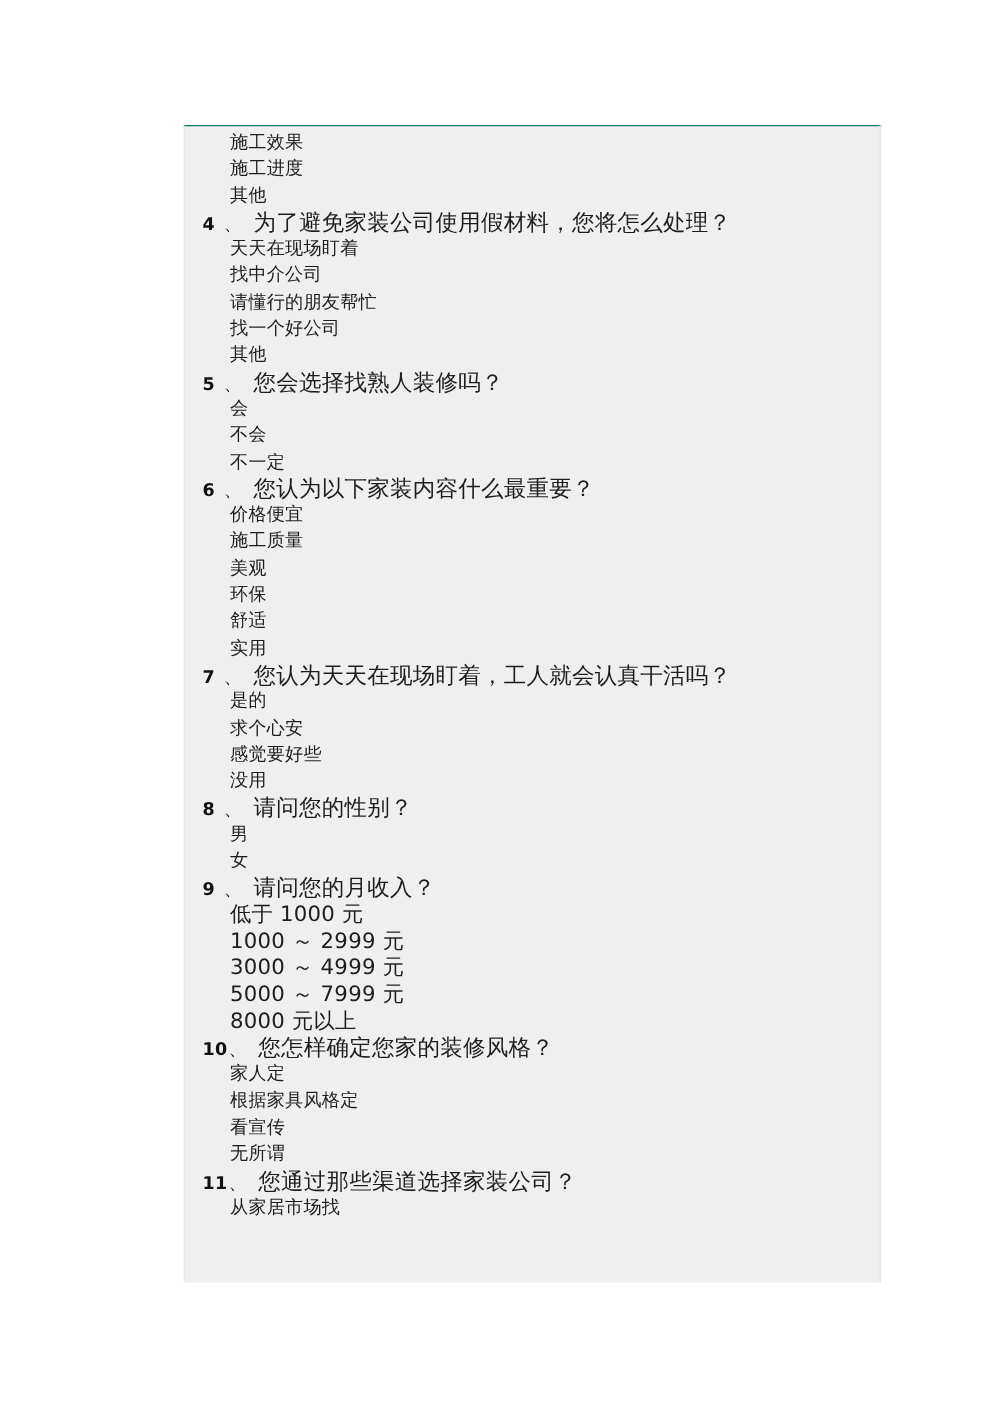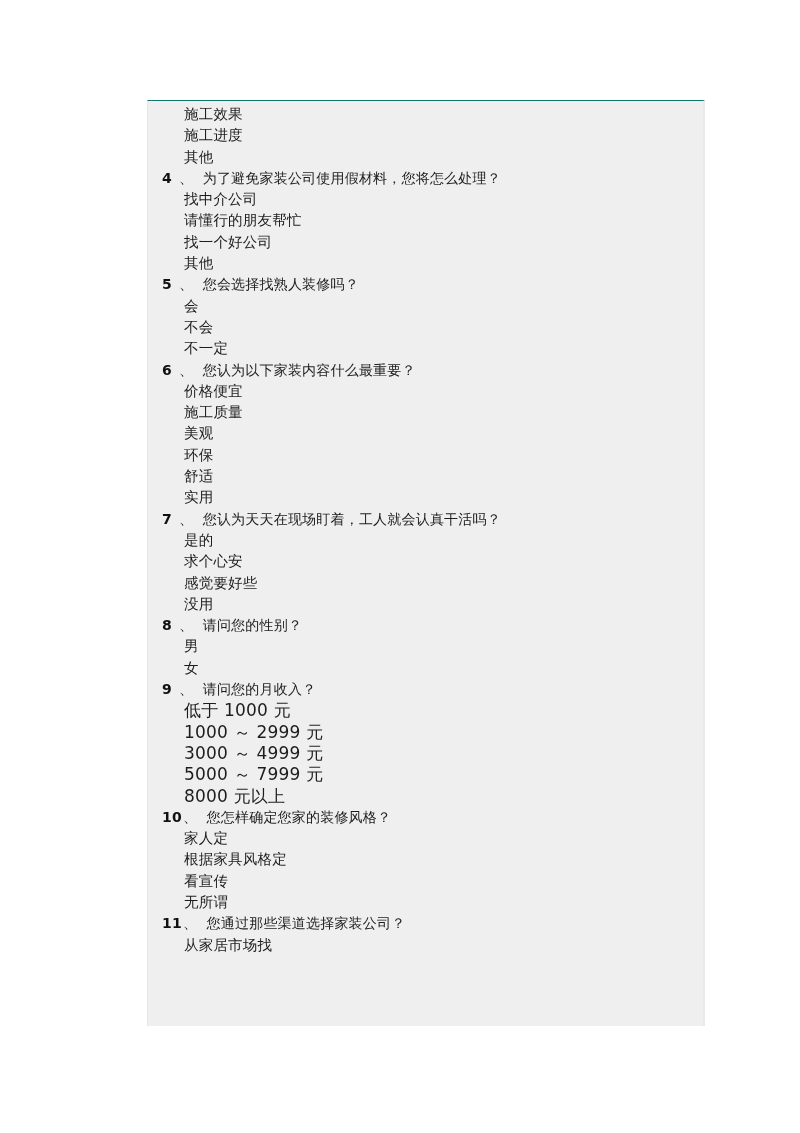"为了避免家装公司使用假材料，您将怎么处理？" .q-text { font-size: 14px -> 18px }
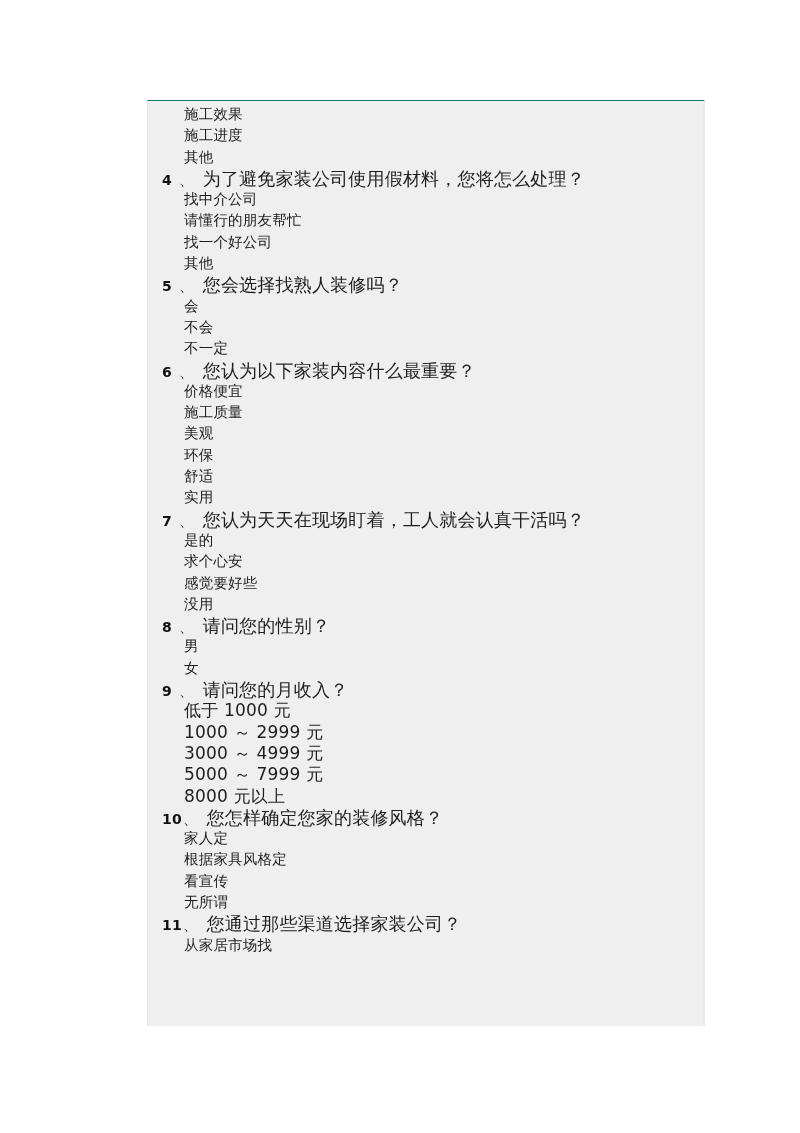"天天在现场盯着" div.line { html: none -> <div>天天在现场盯着</div> }
